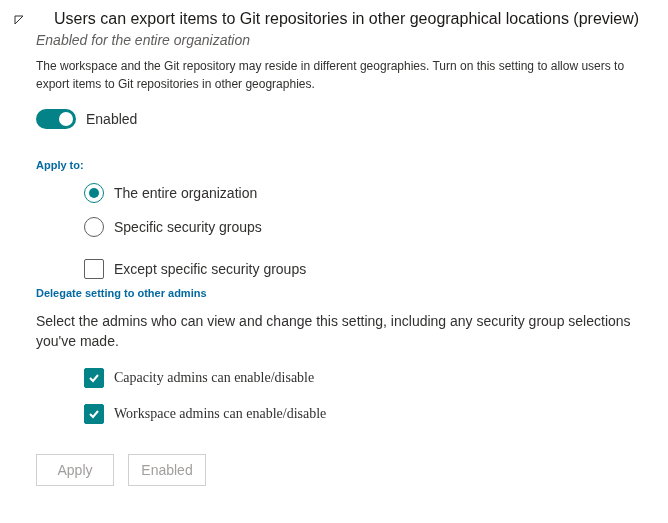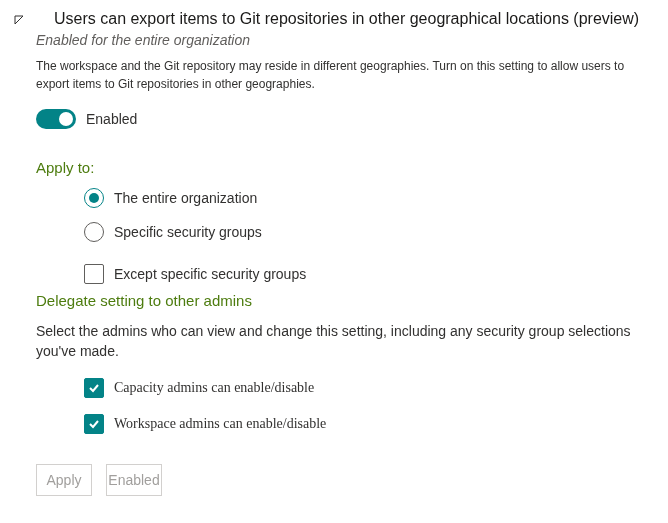"Apply to:" .section-label { color: #4d7c0f -> #0369a1; font-size: 15px -> 11px; font-weight: 400 -> 700 }
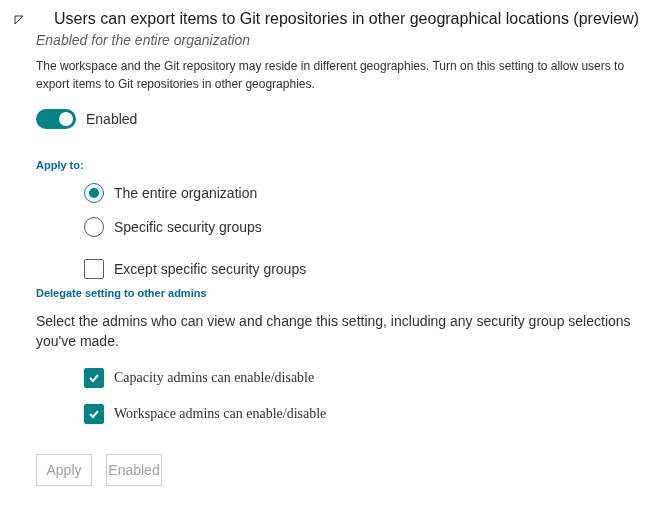"Apply" .btn { width: 56px -> 78px }
